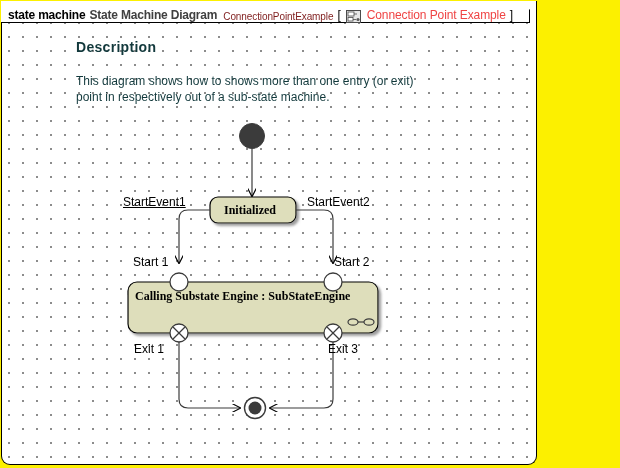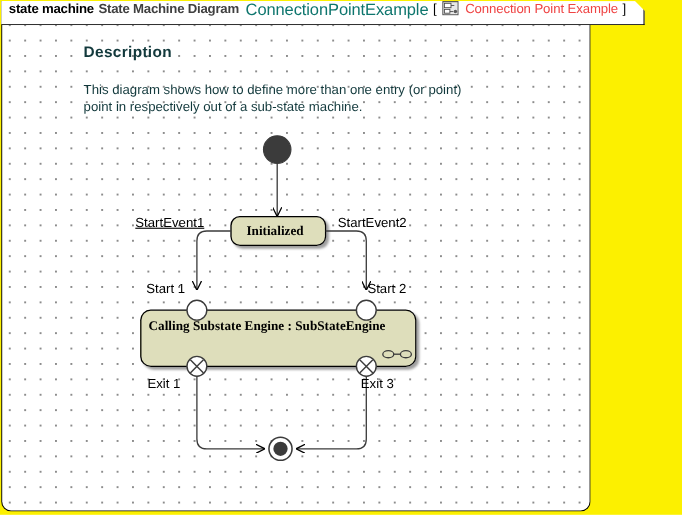"state machine" #title-tab { align-items: flex-start -> flex-end }
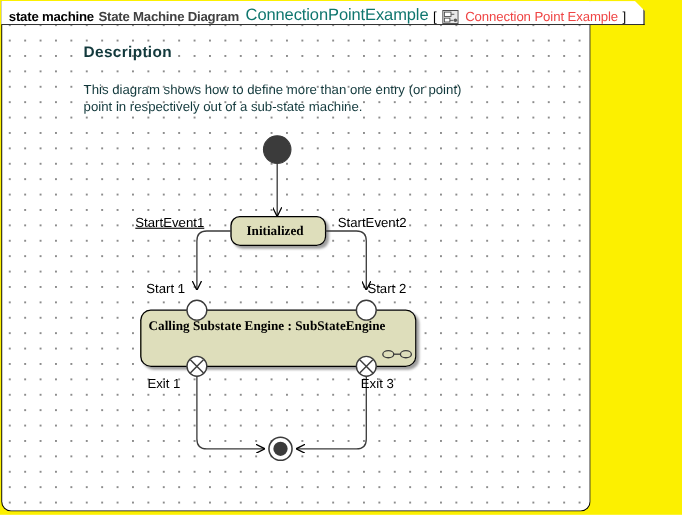"ConnectionPointExample" #title-tab .nm { color: #0f766e -> #7f1d1d; font-size: 15px -> 10px }
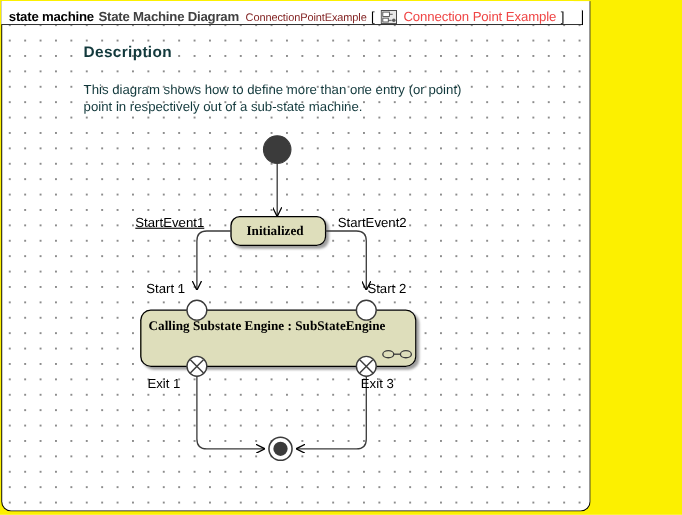"This diagram shows how to" div { text: define more than one entry (or point -> shows more than one entry (or exit }
